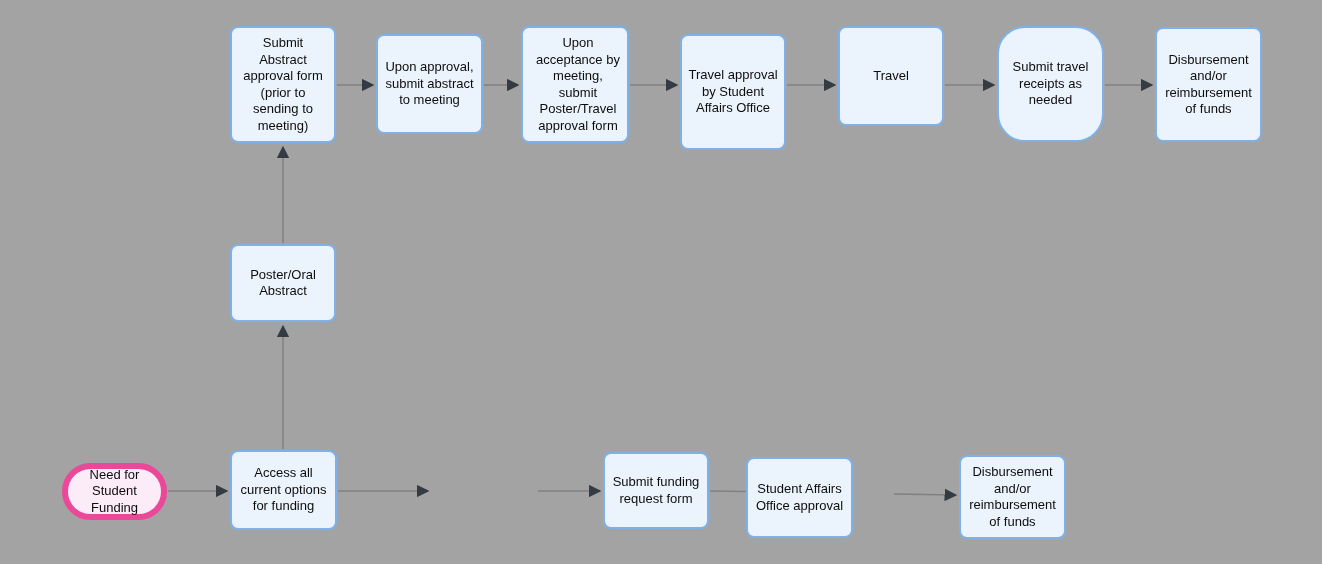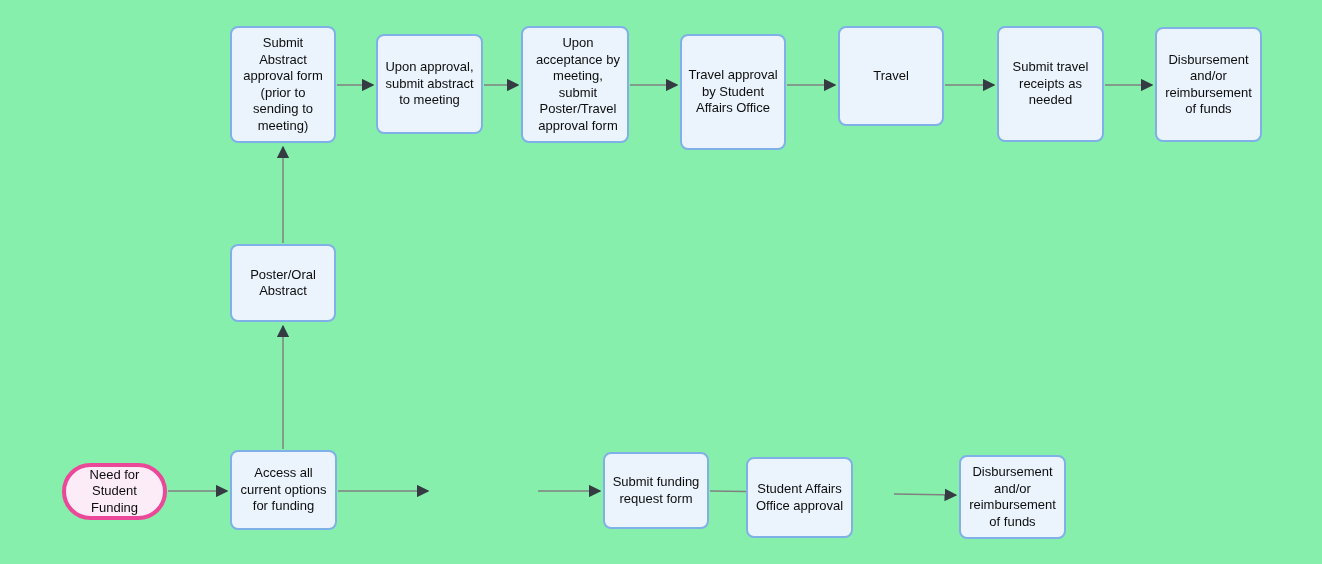"Submit Abstract approval form (prior" #canvas { background: #86efac -> #a3a3a3 }
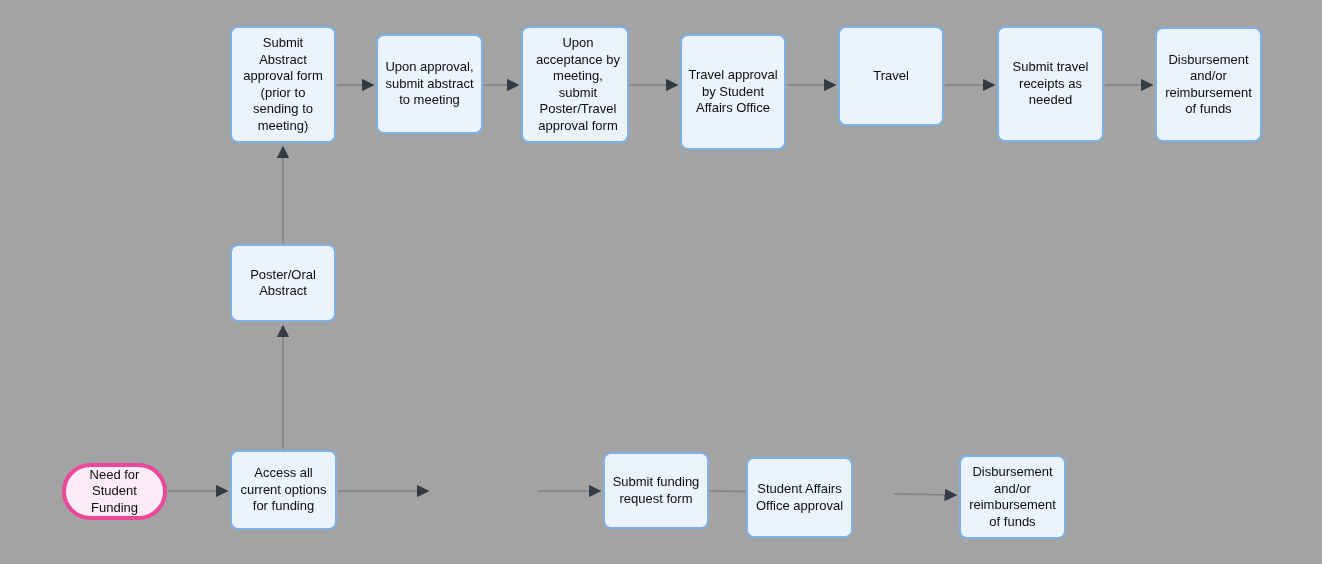"Submit travel receipts as needed" #n-submit-receipts { border-radius: none -> 28px }
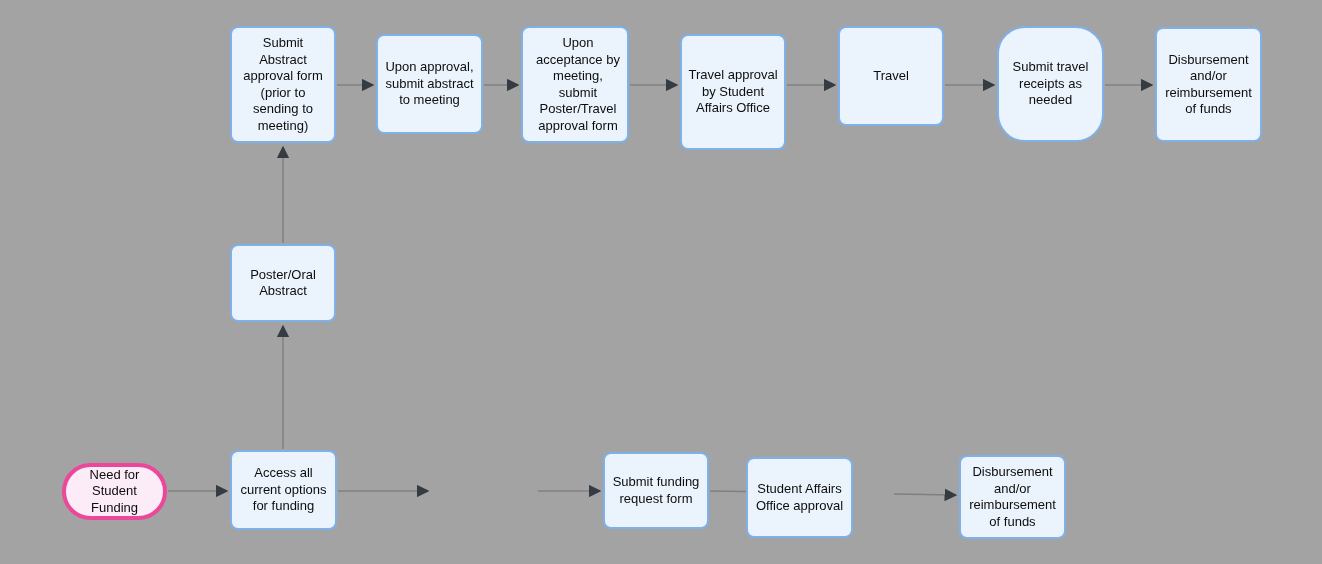"Need for Student Funding" .node.terminator { border: 4px solid #ec4899 -> 6px solid #ec4899 }
